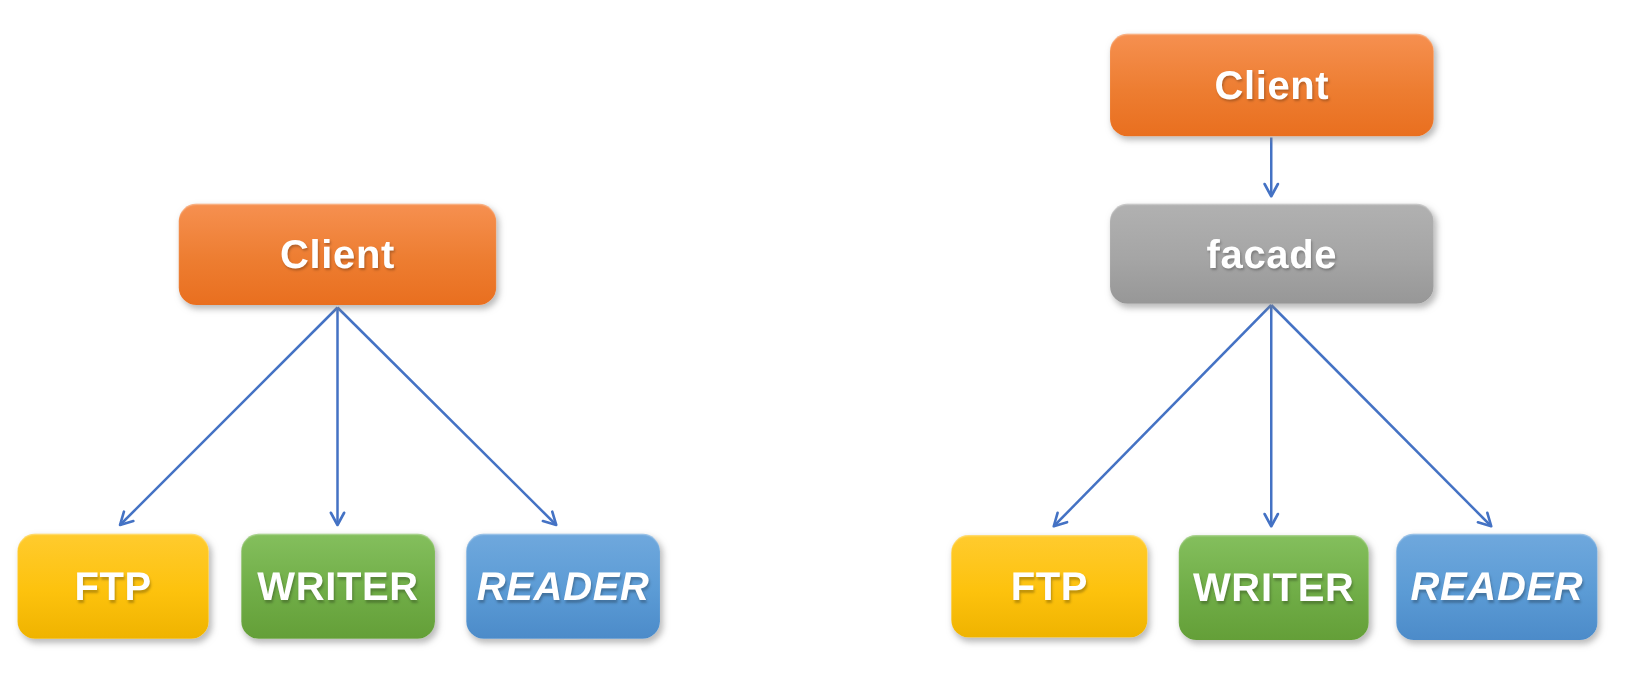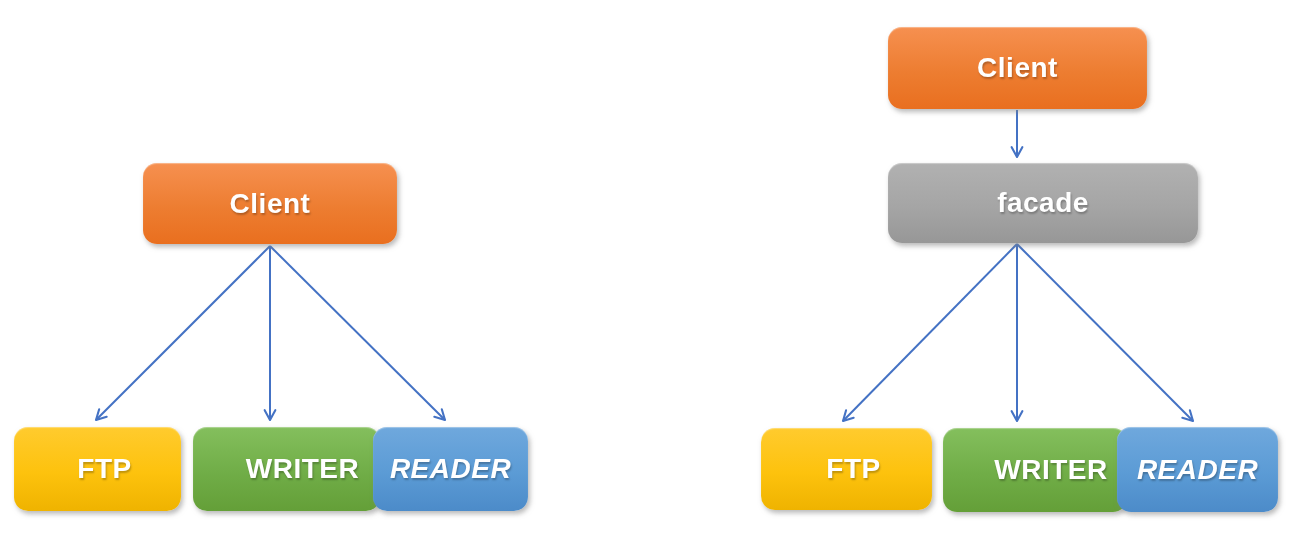"Client" .node { font-size: 28px -> 32px }
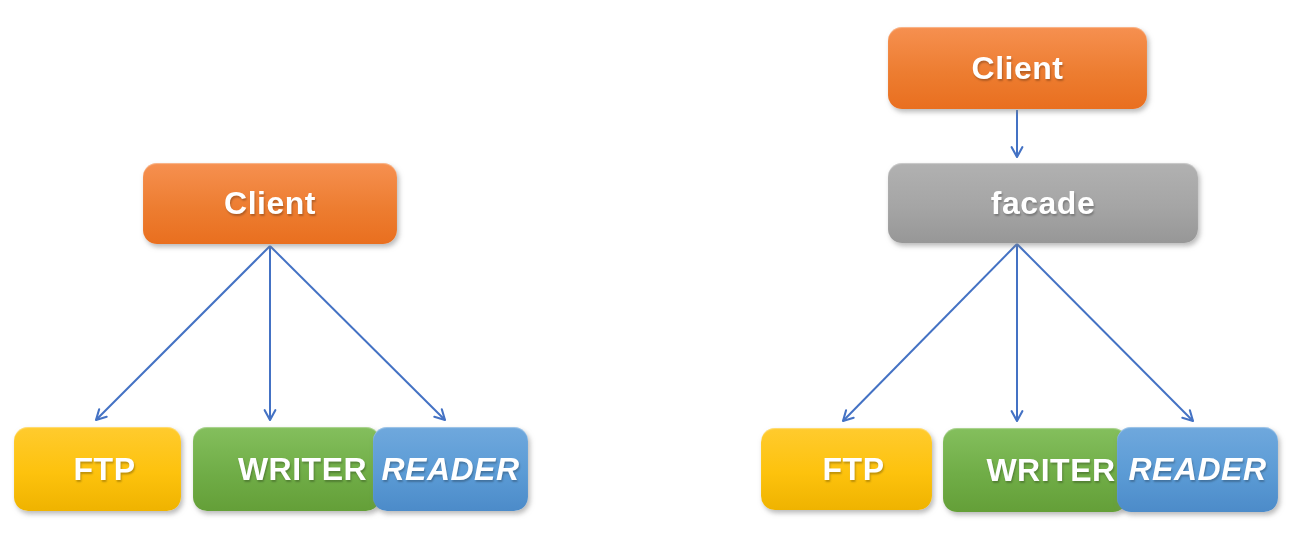"facade" div.node { width: 310px -> 259px }
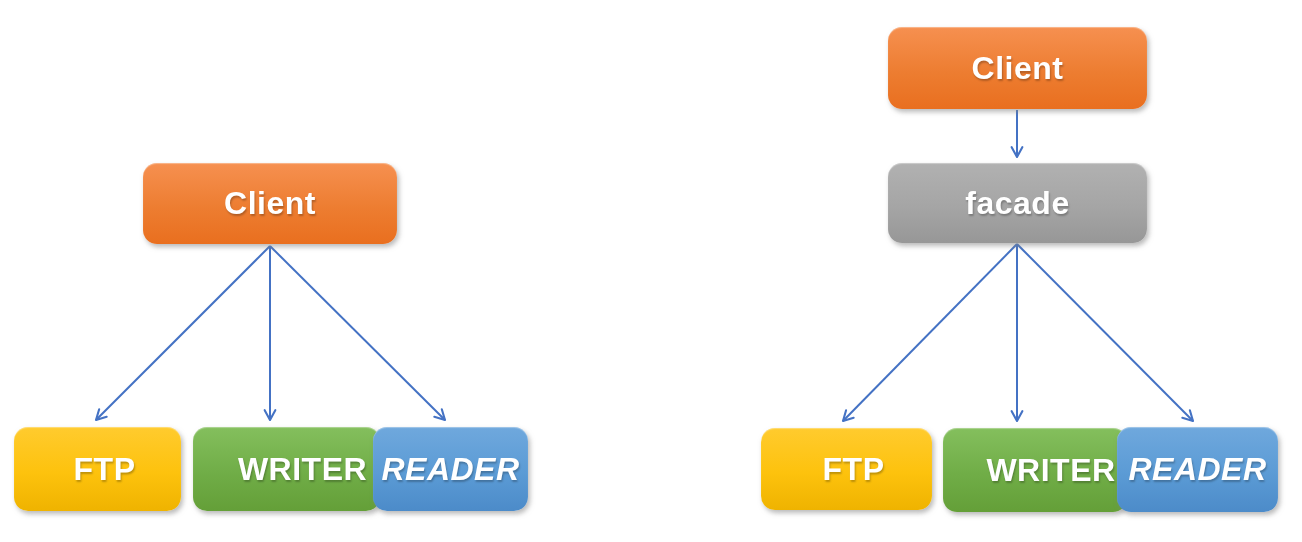"FTP" .gold { padding-left: 14px -> none }
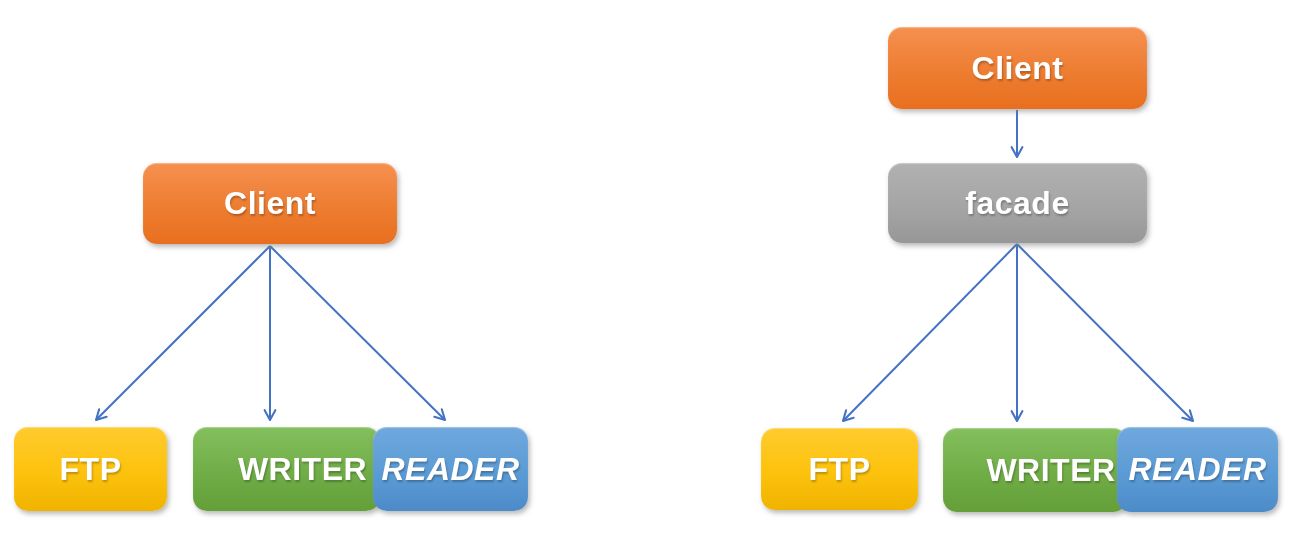"WRITER" .green { padding-left: 32px -> none }
